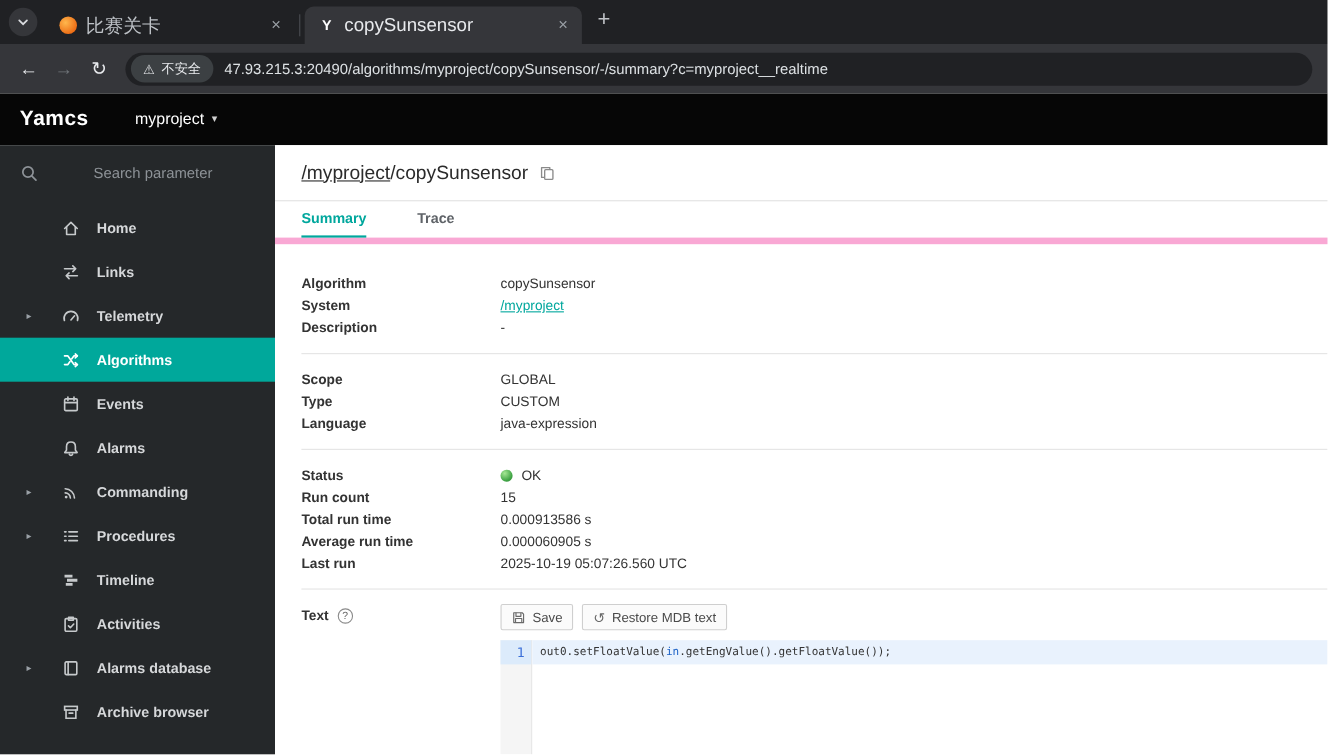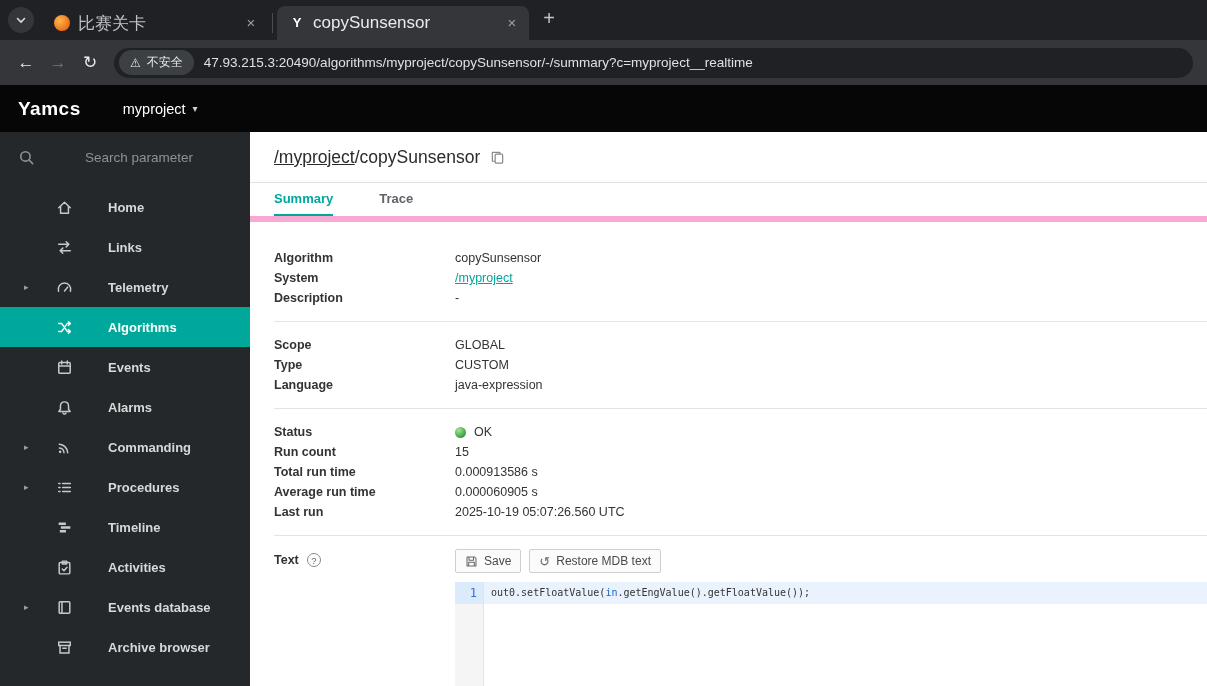"Home" .nav-label { margin-left: 52px -> 32px }
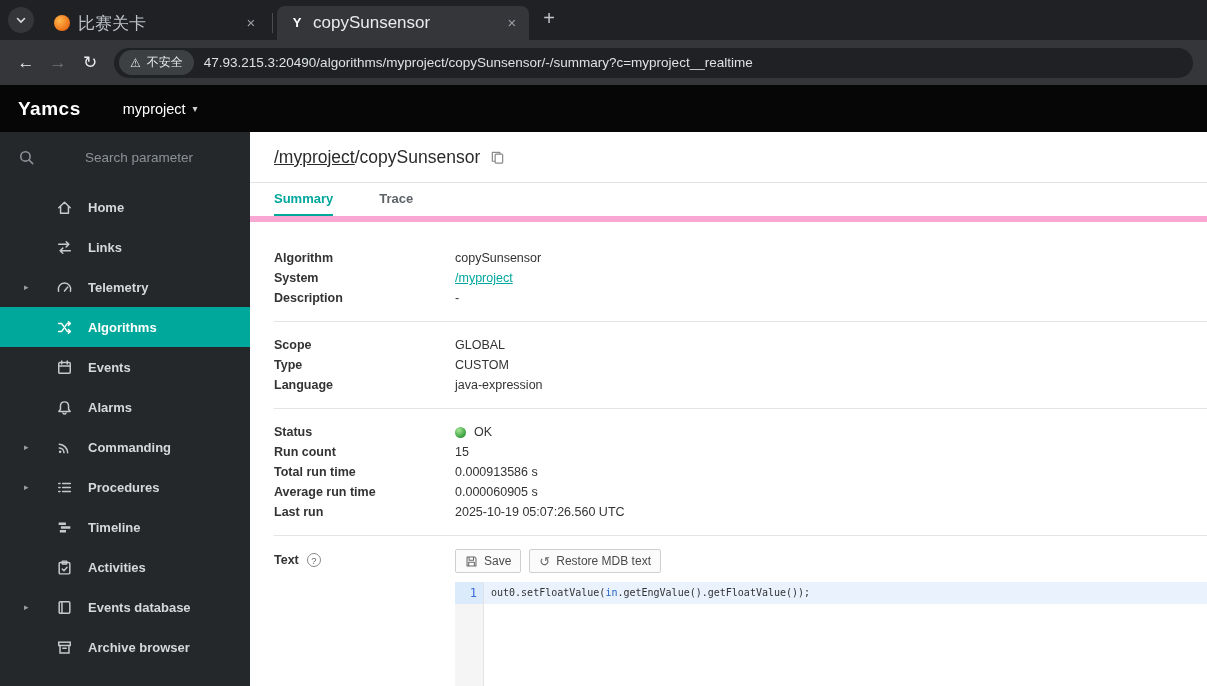"Events database" span.nav-label { text: Events -> Alarms }
